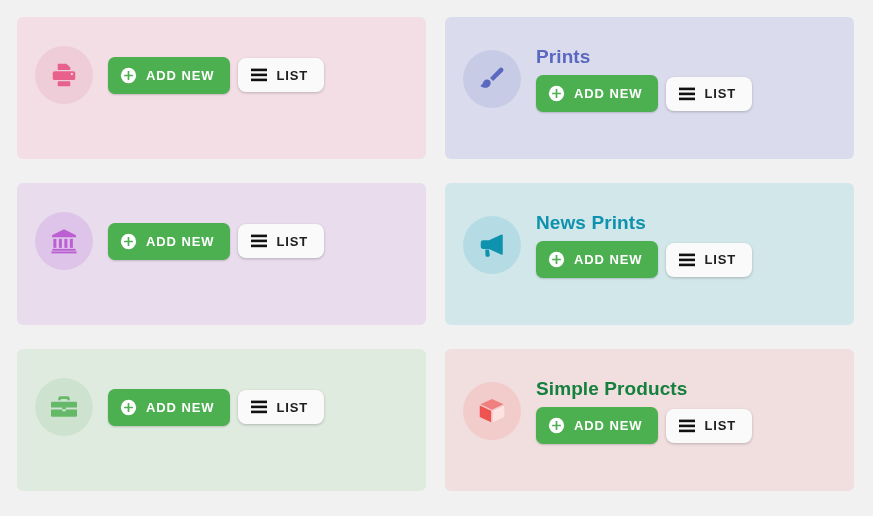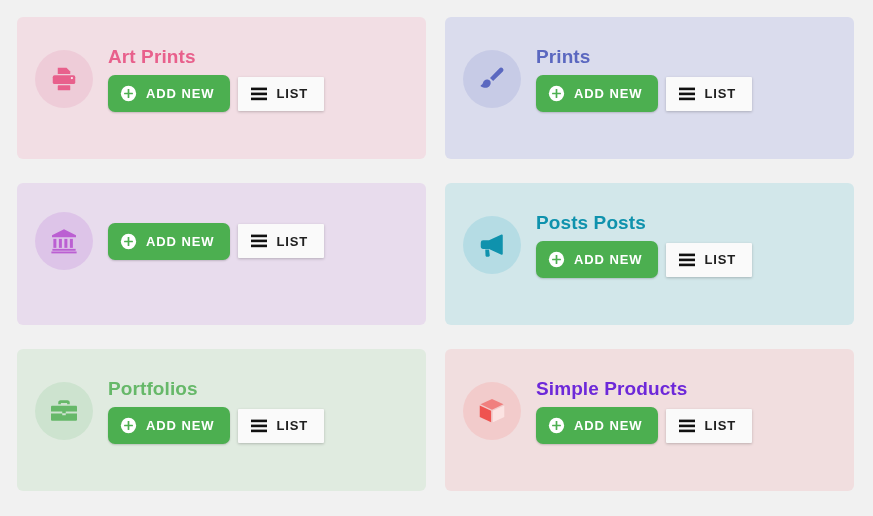"Art Prints" div.card-title { html: <div>Art Prints</div> -> none }
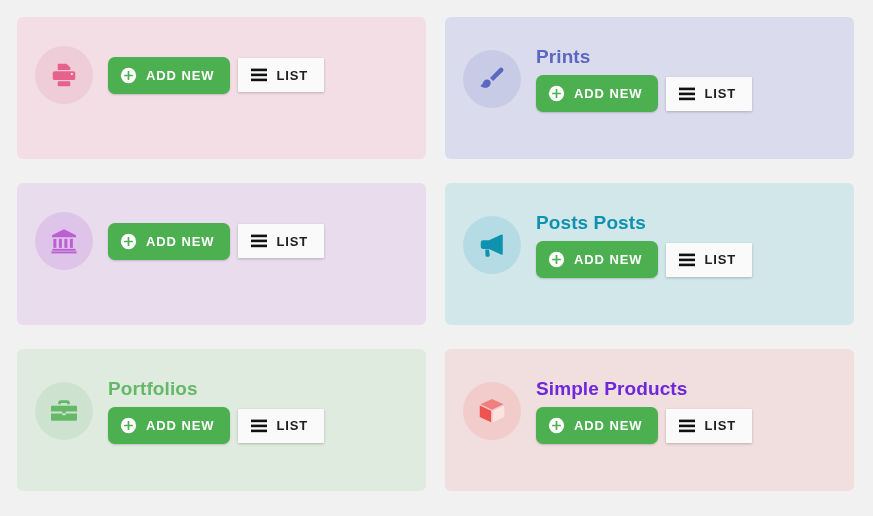"LIST" .btn-list { border-radius: 1px -> 8px }
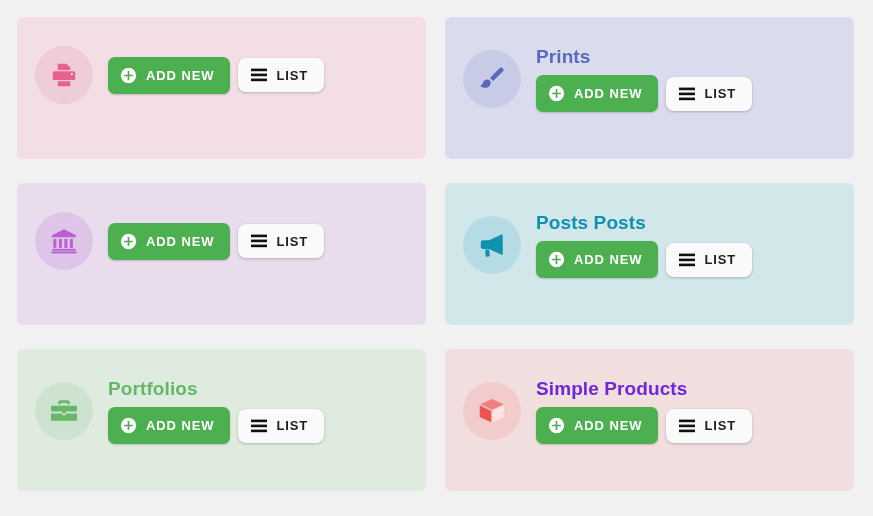"Posts Posts" div.card-title { text: Posts Posts -> News Prints }
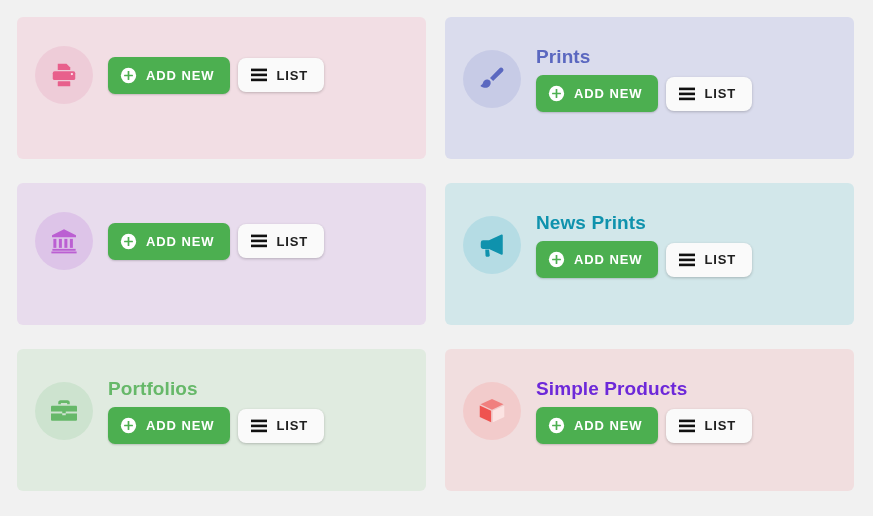"Portfolios" div.card-title { html: <div>Portfolios</div> -> none }
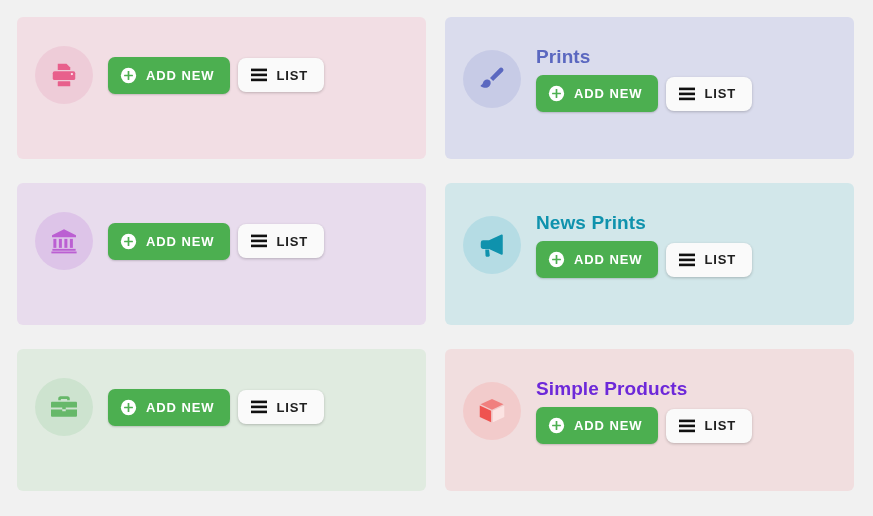"Simple Products" div.card-title { color: #6d28d9 -> #15803d }
